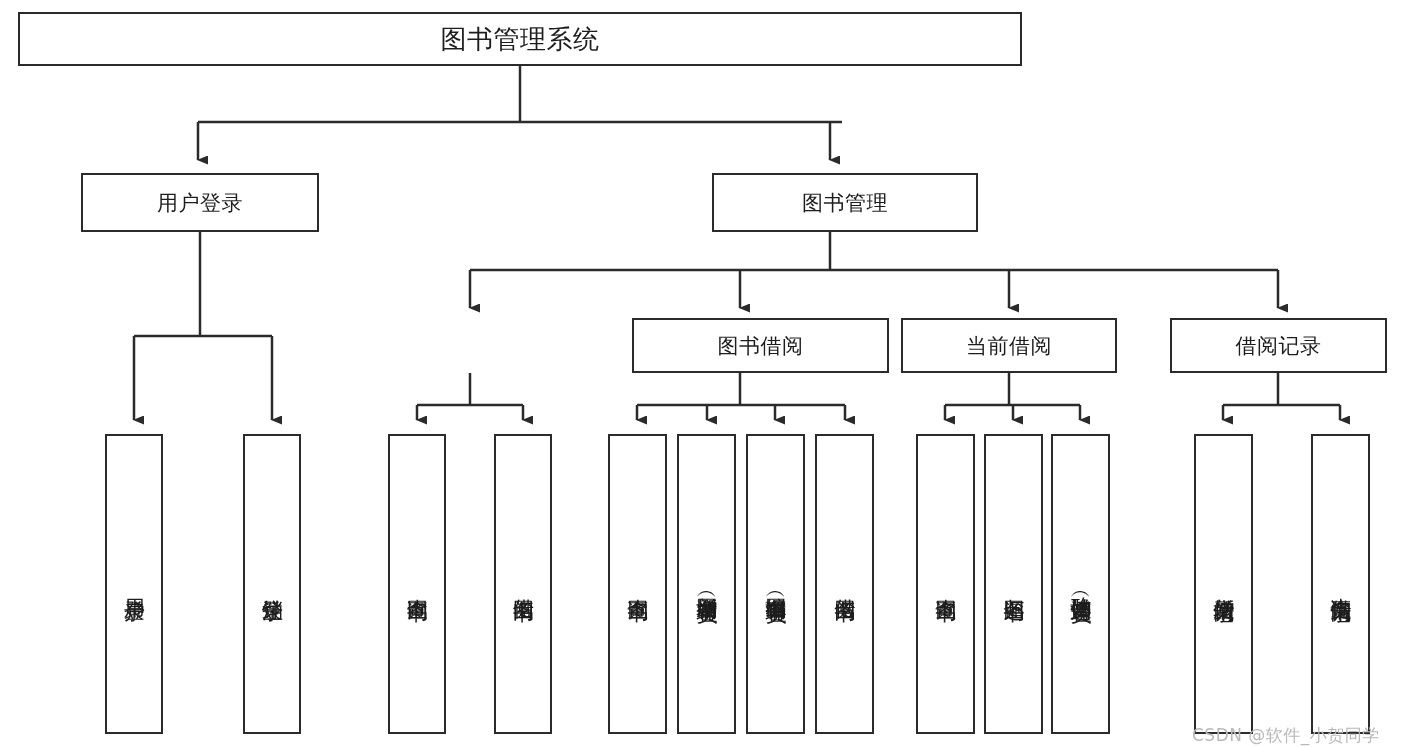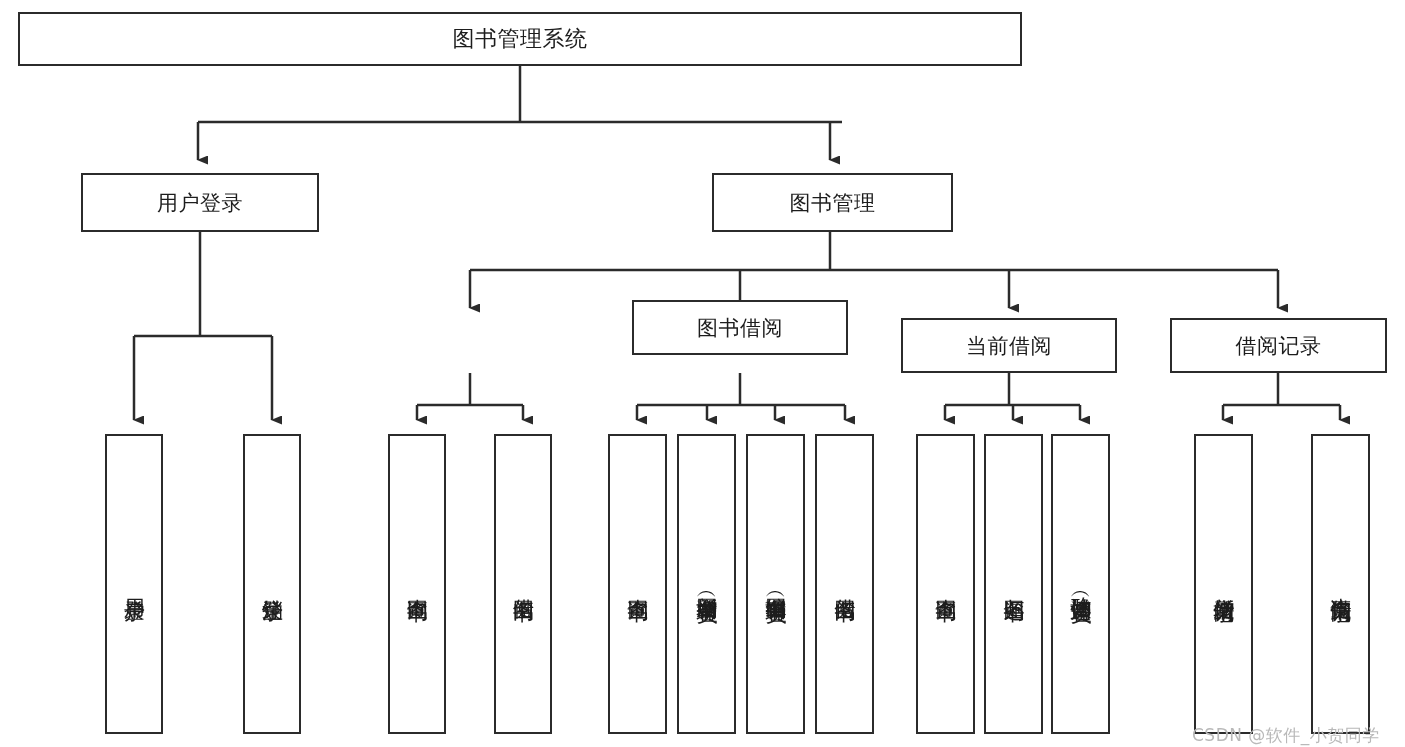"图书管理系统" .node.title { font-size: 22px -> 26px }
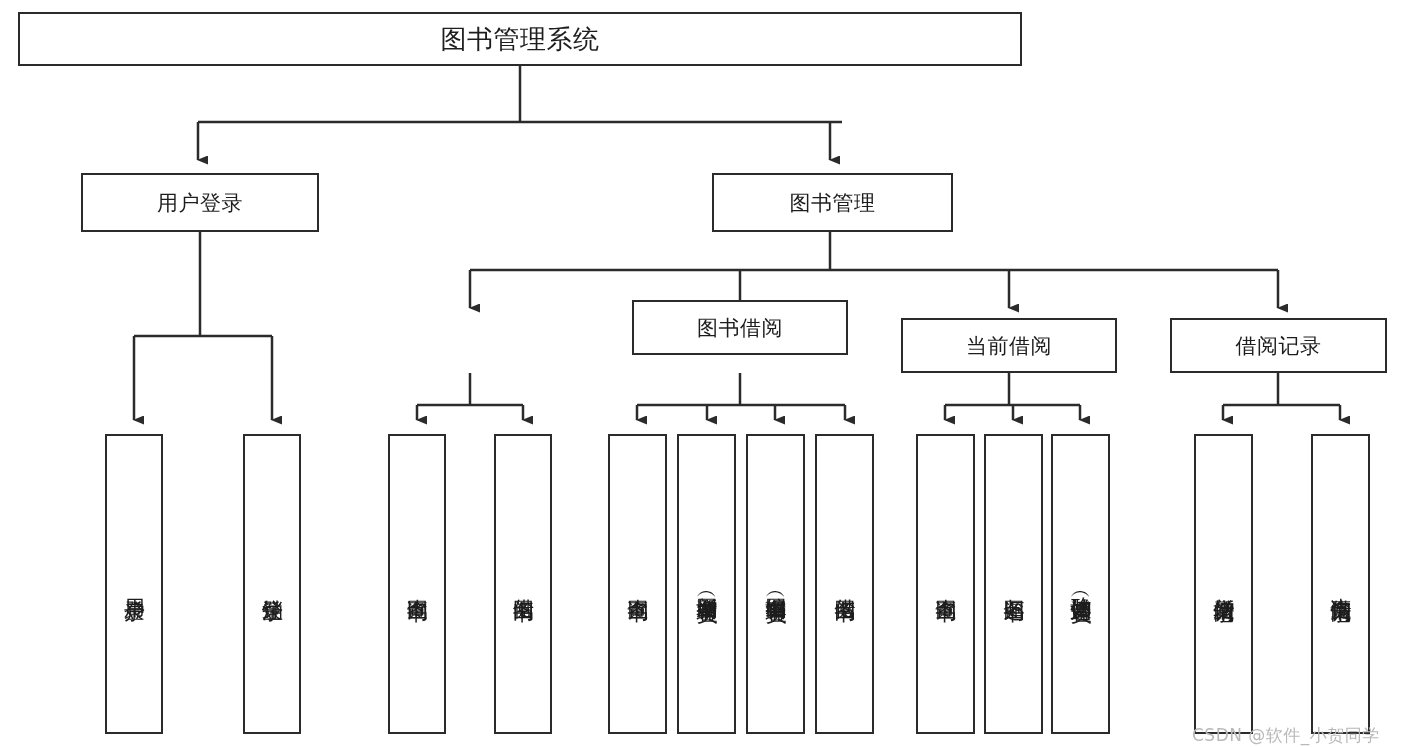"图书管理" div.node { width: 241px -> 266px }
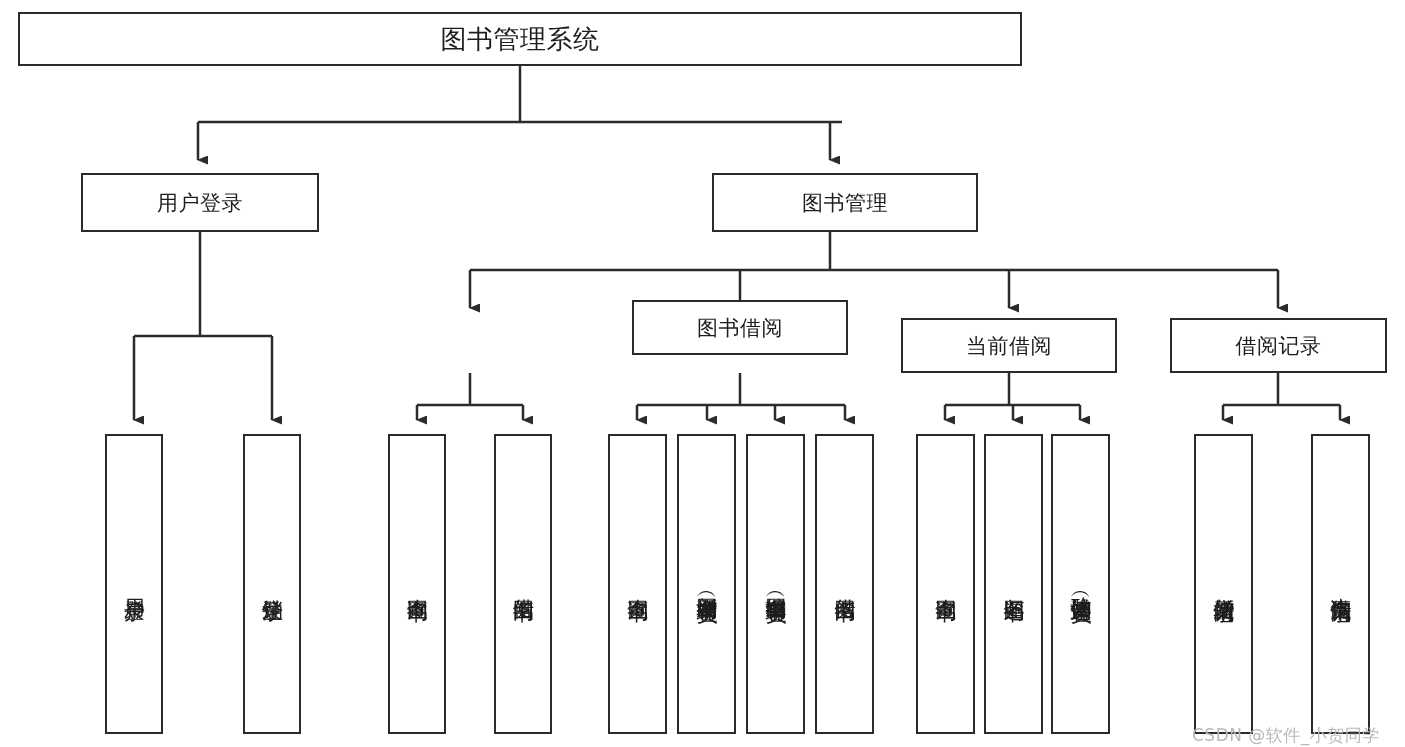"图书借阅" div.node { top: 300px -> 318px; width: 216px -> 257px }
